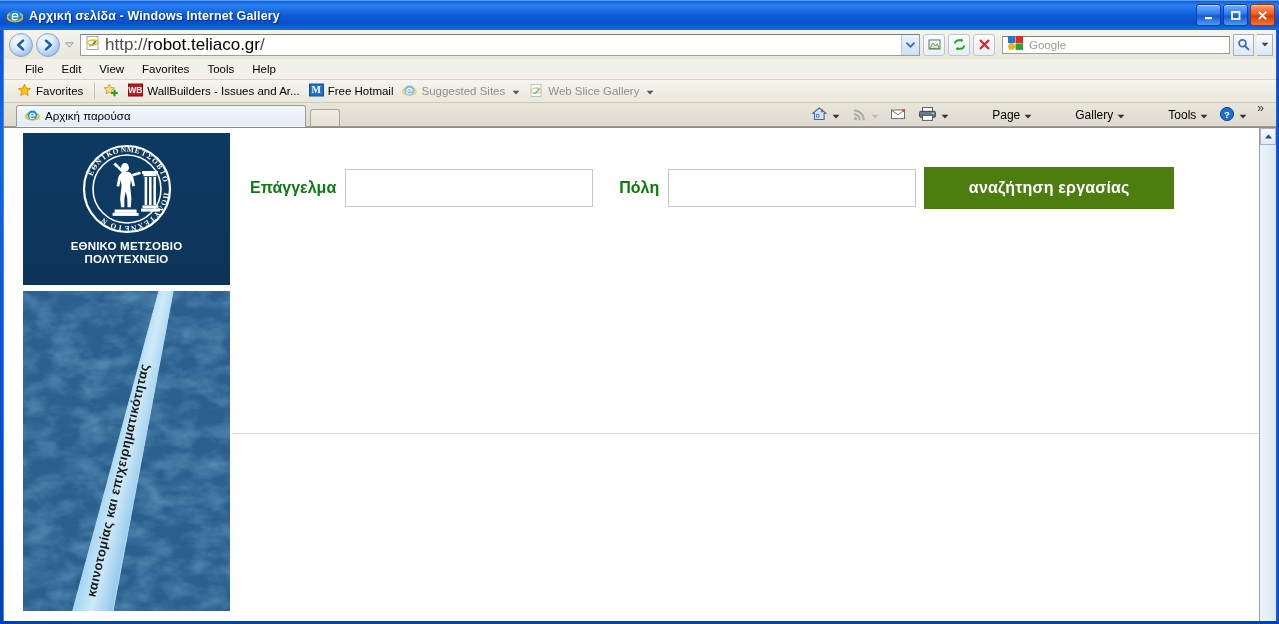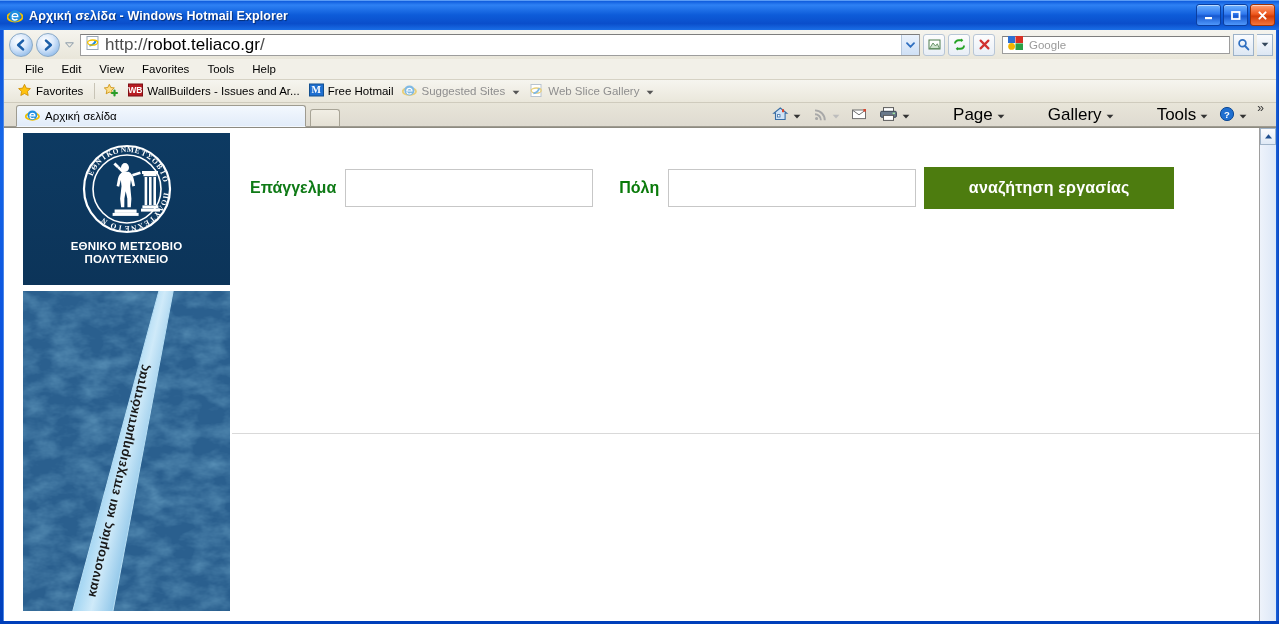"Αρχική σελίδα - Windows Hotmail" span.title-text { text: Hotmail Explorer -> Internet Gallery }
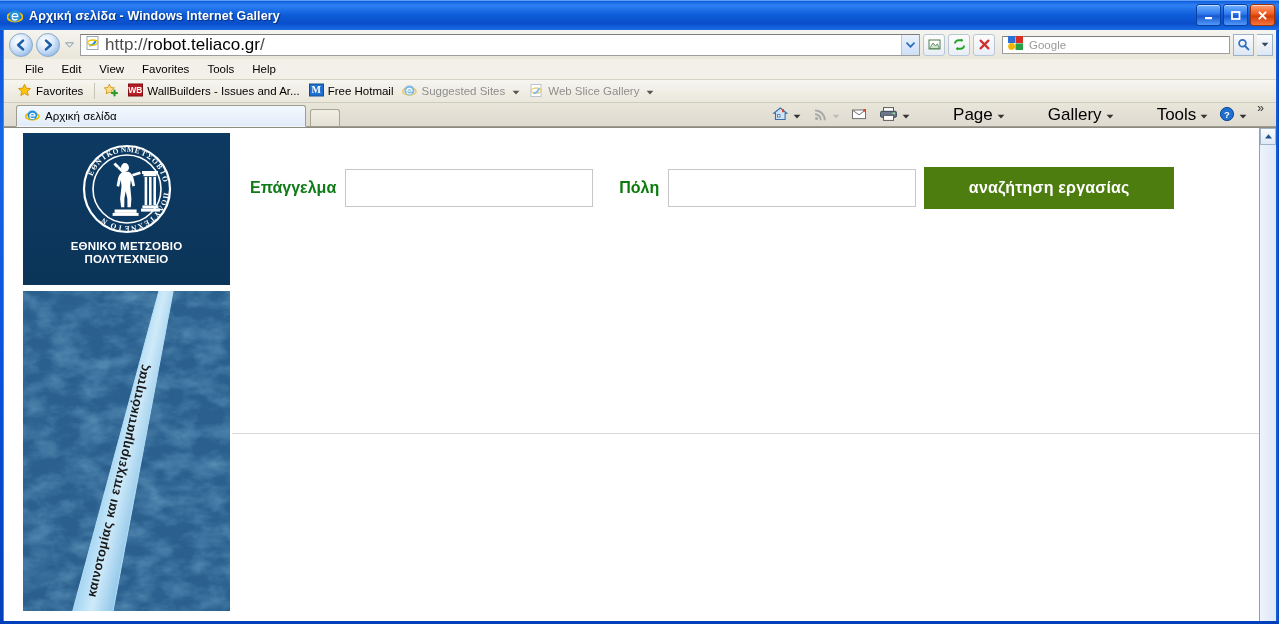"Αρχική σελίδα" span { text: σελίδα -> παρούσα }
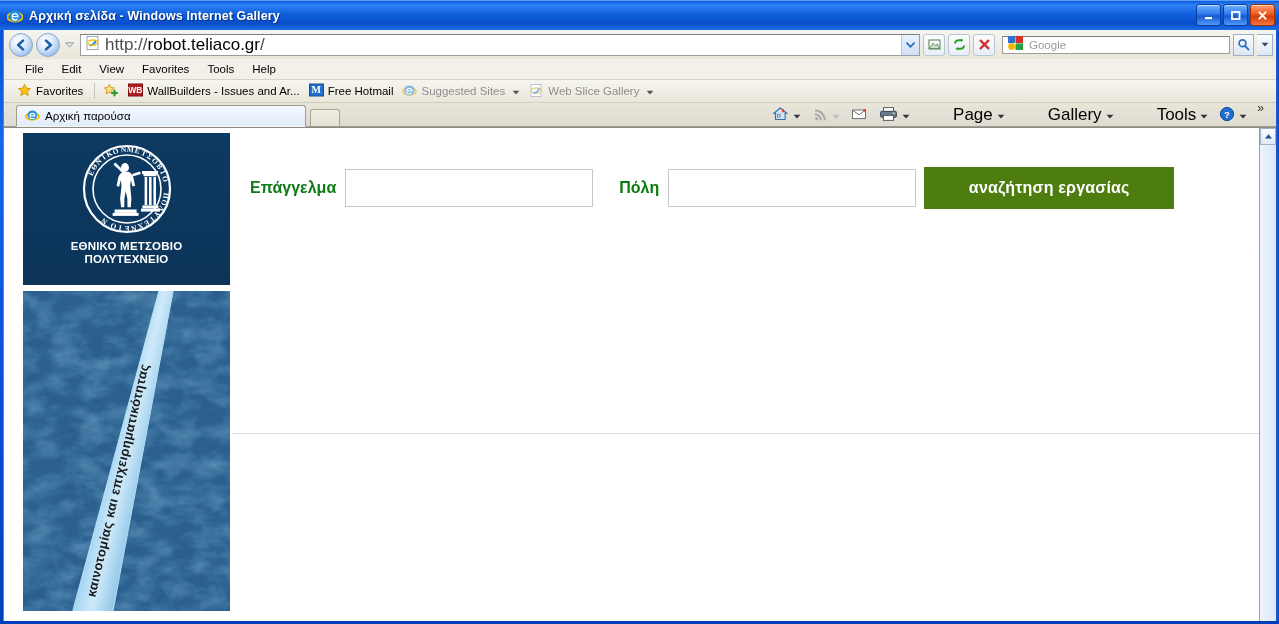"Page" .cmd .lbl { font-size: 17px -> 12px }
